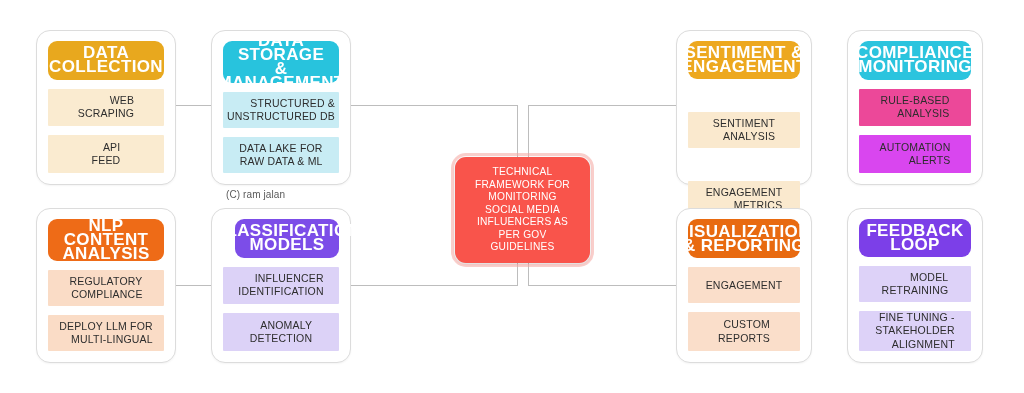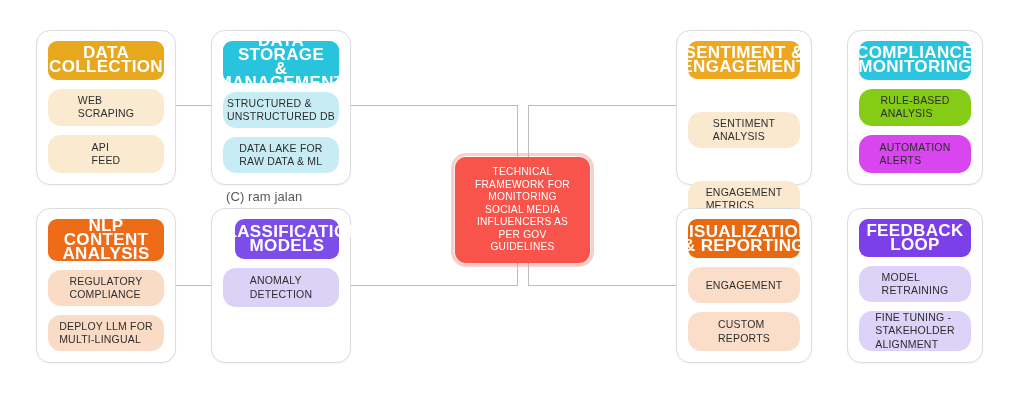"WEB" .g-item { border-radius: 13px -> 1px; text-align: left -> right }
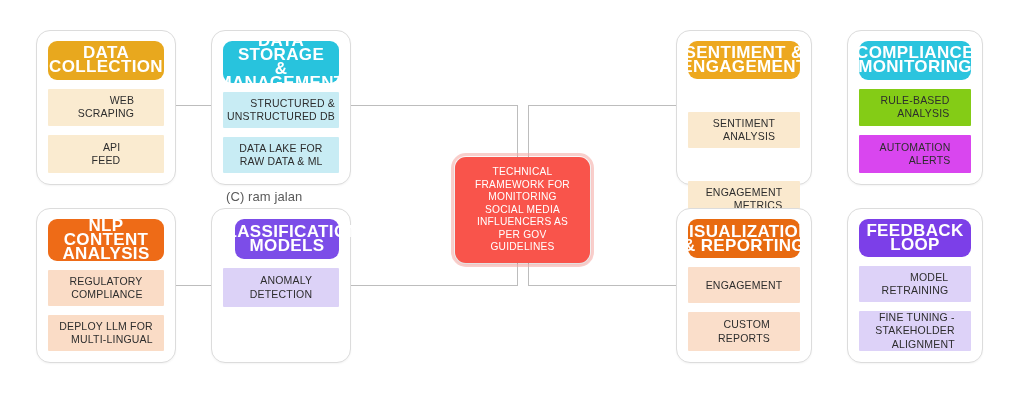"RULE-BASED" div.g-item { background: #84cc16 -> #ec4899 }
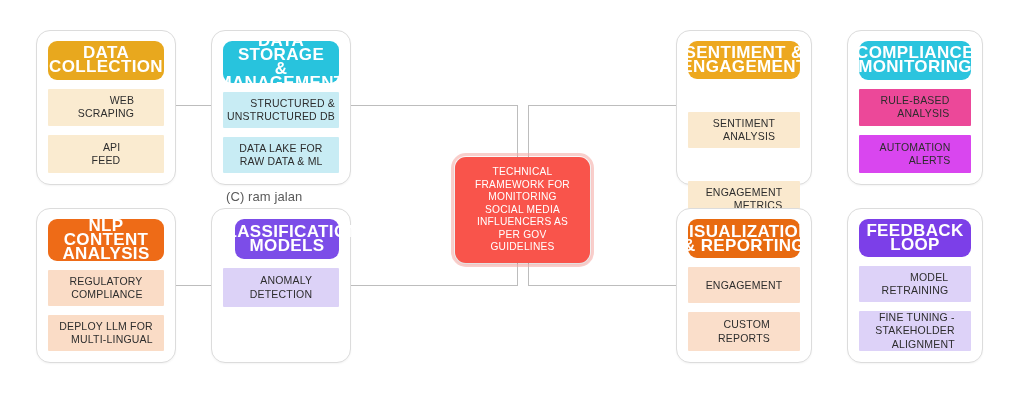"(C) ram jalan" #watermark { font-size: 13px -> 10px }
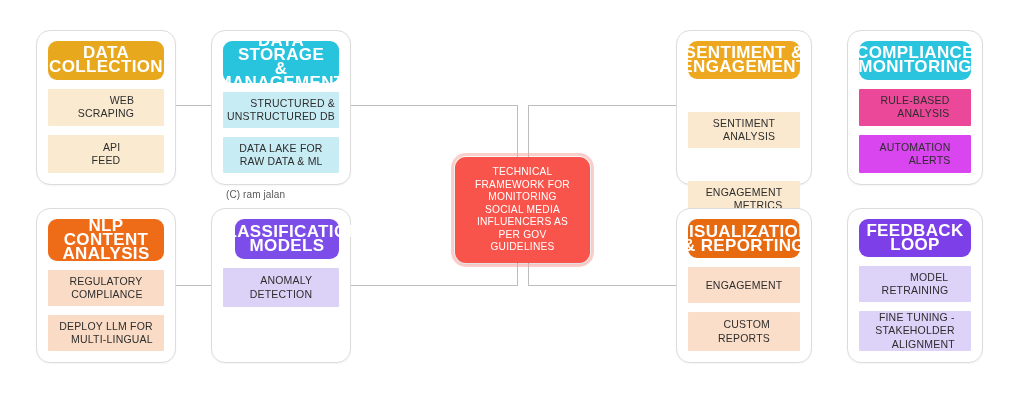"INFLUENCER" div.g-item { html: none -> <div>INFLUENCER IDENTIFICATION</div> }
